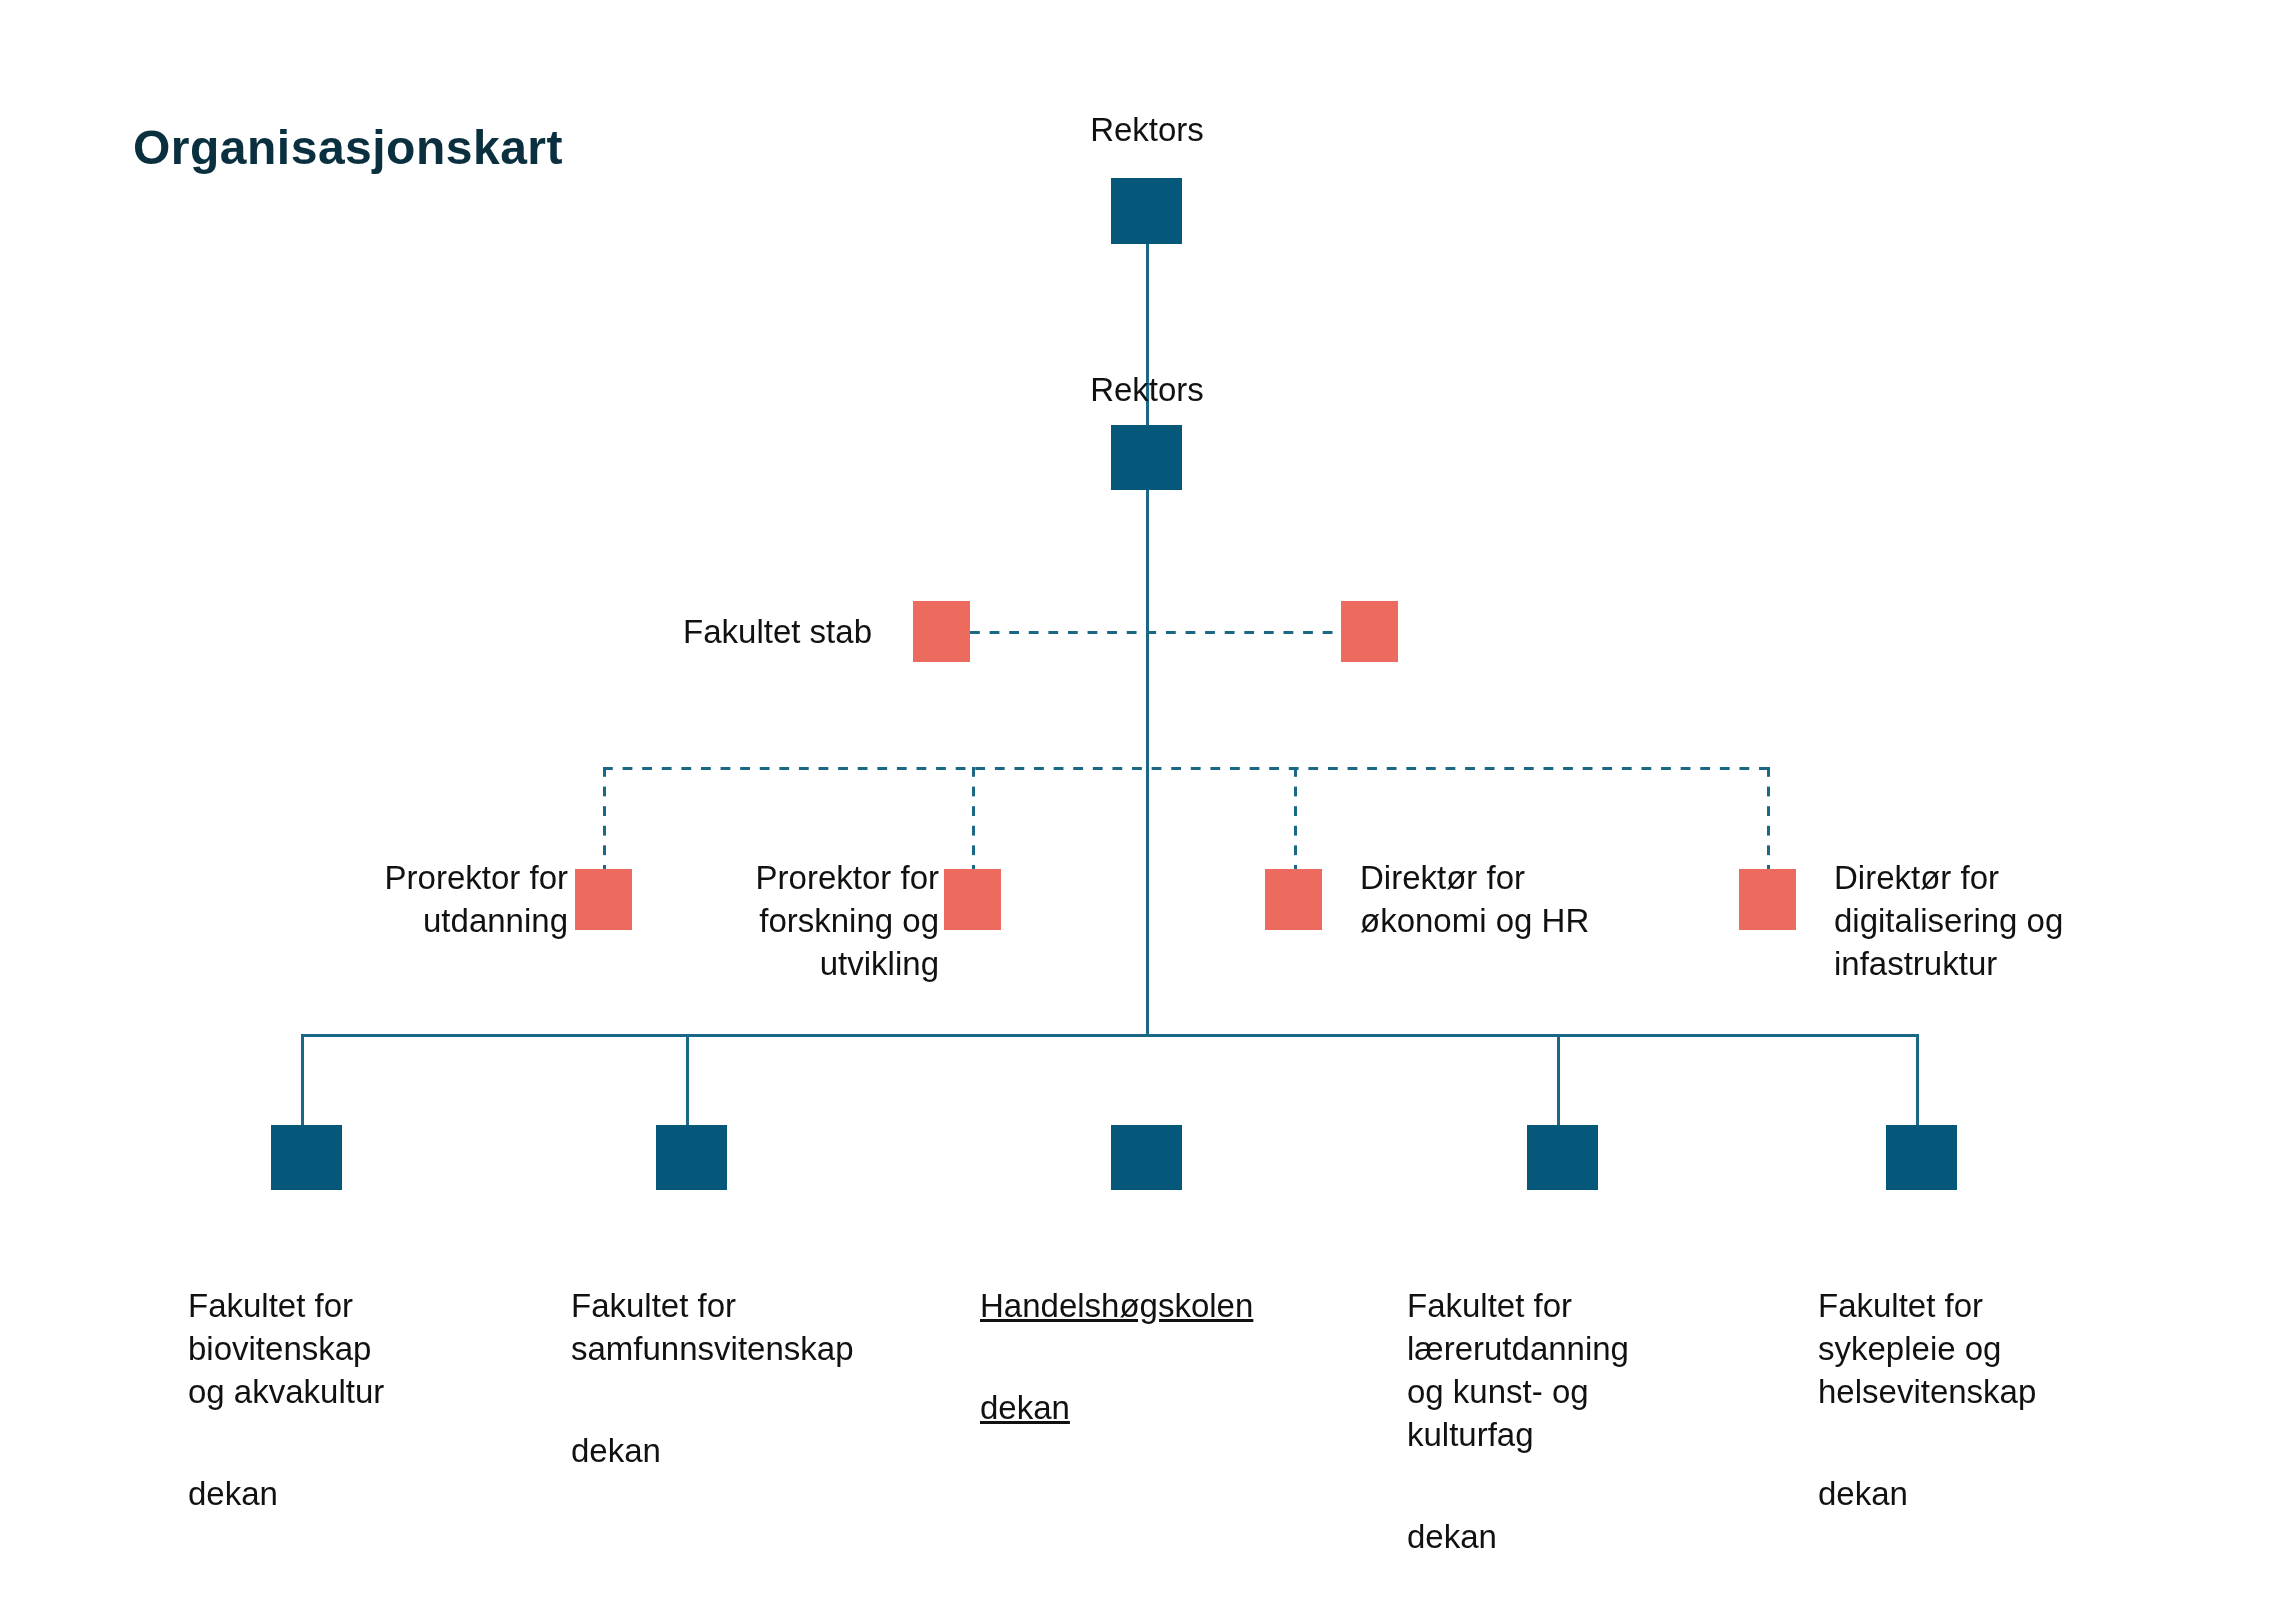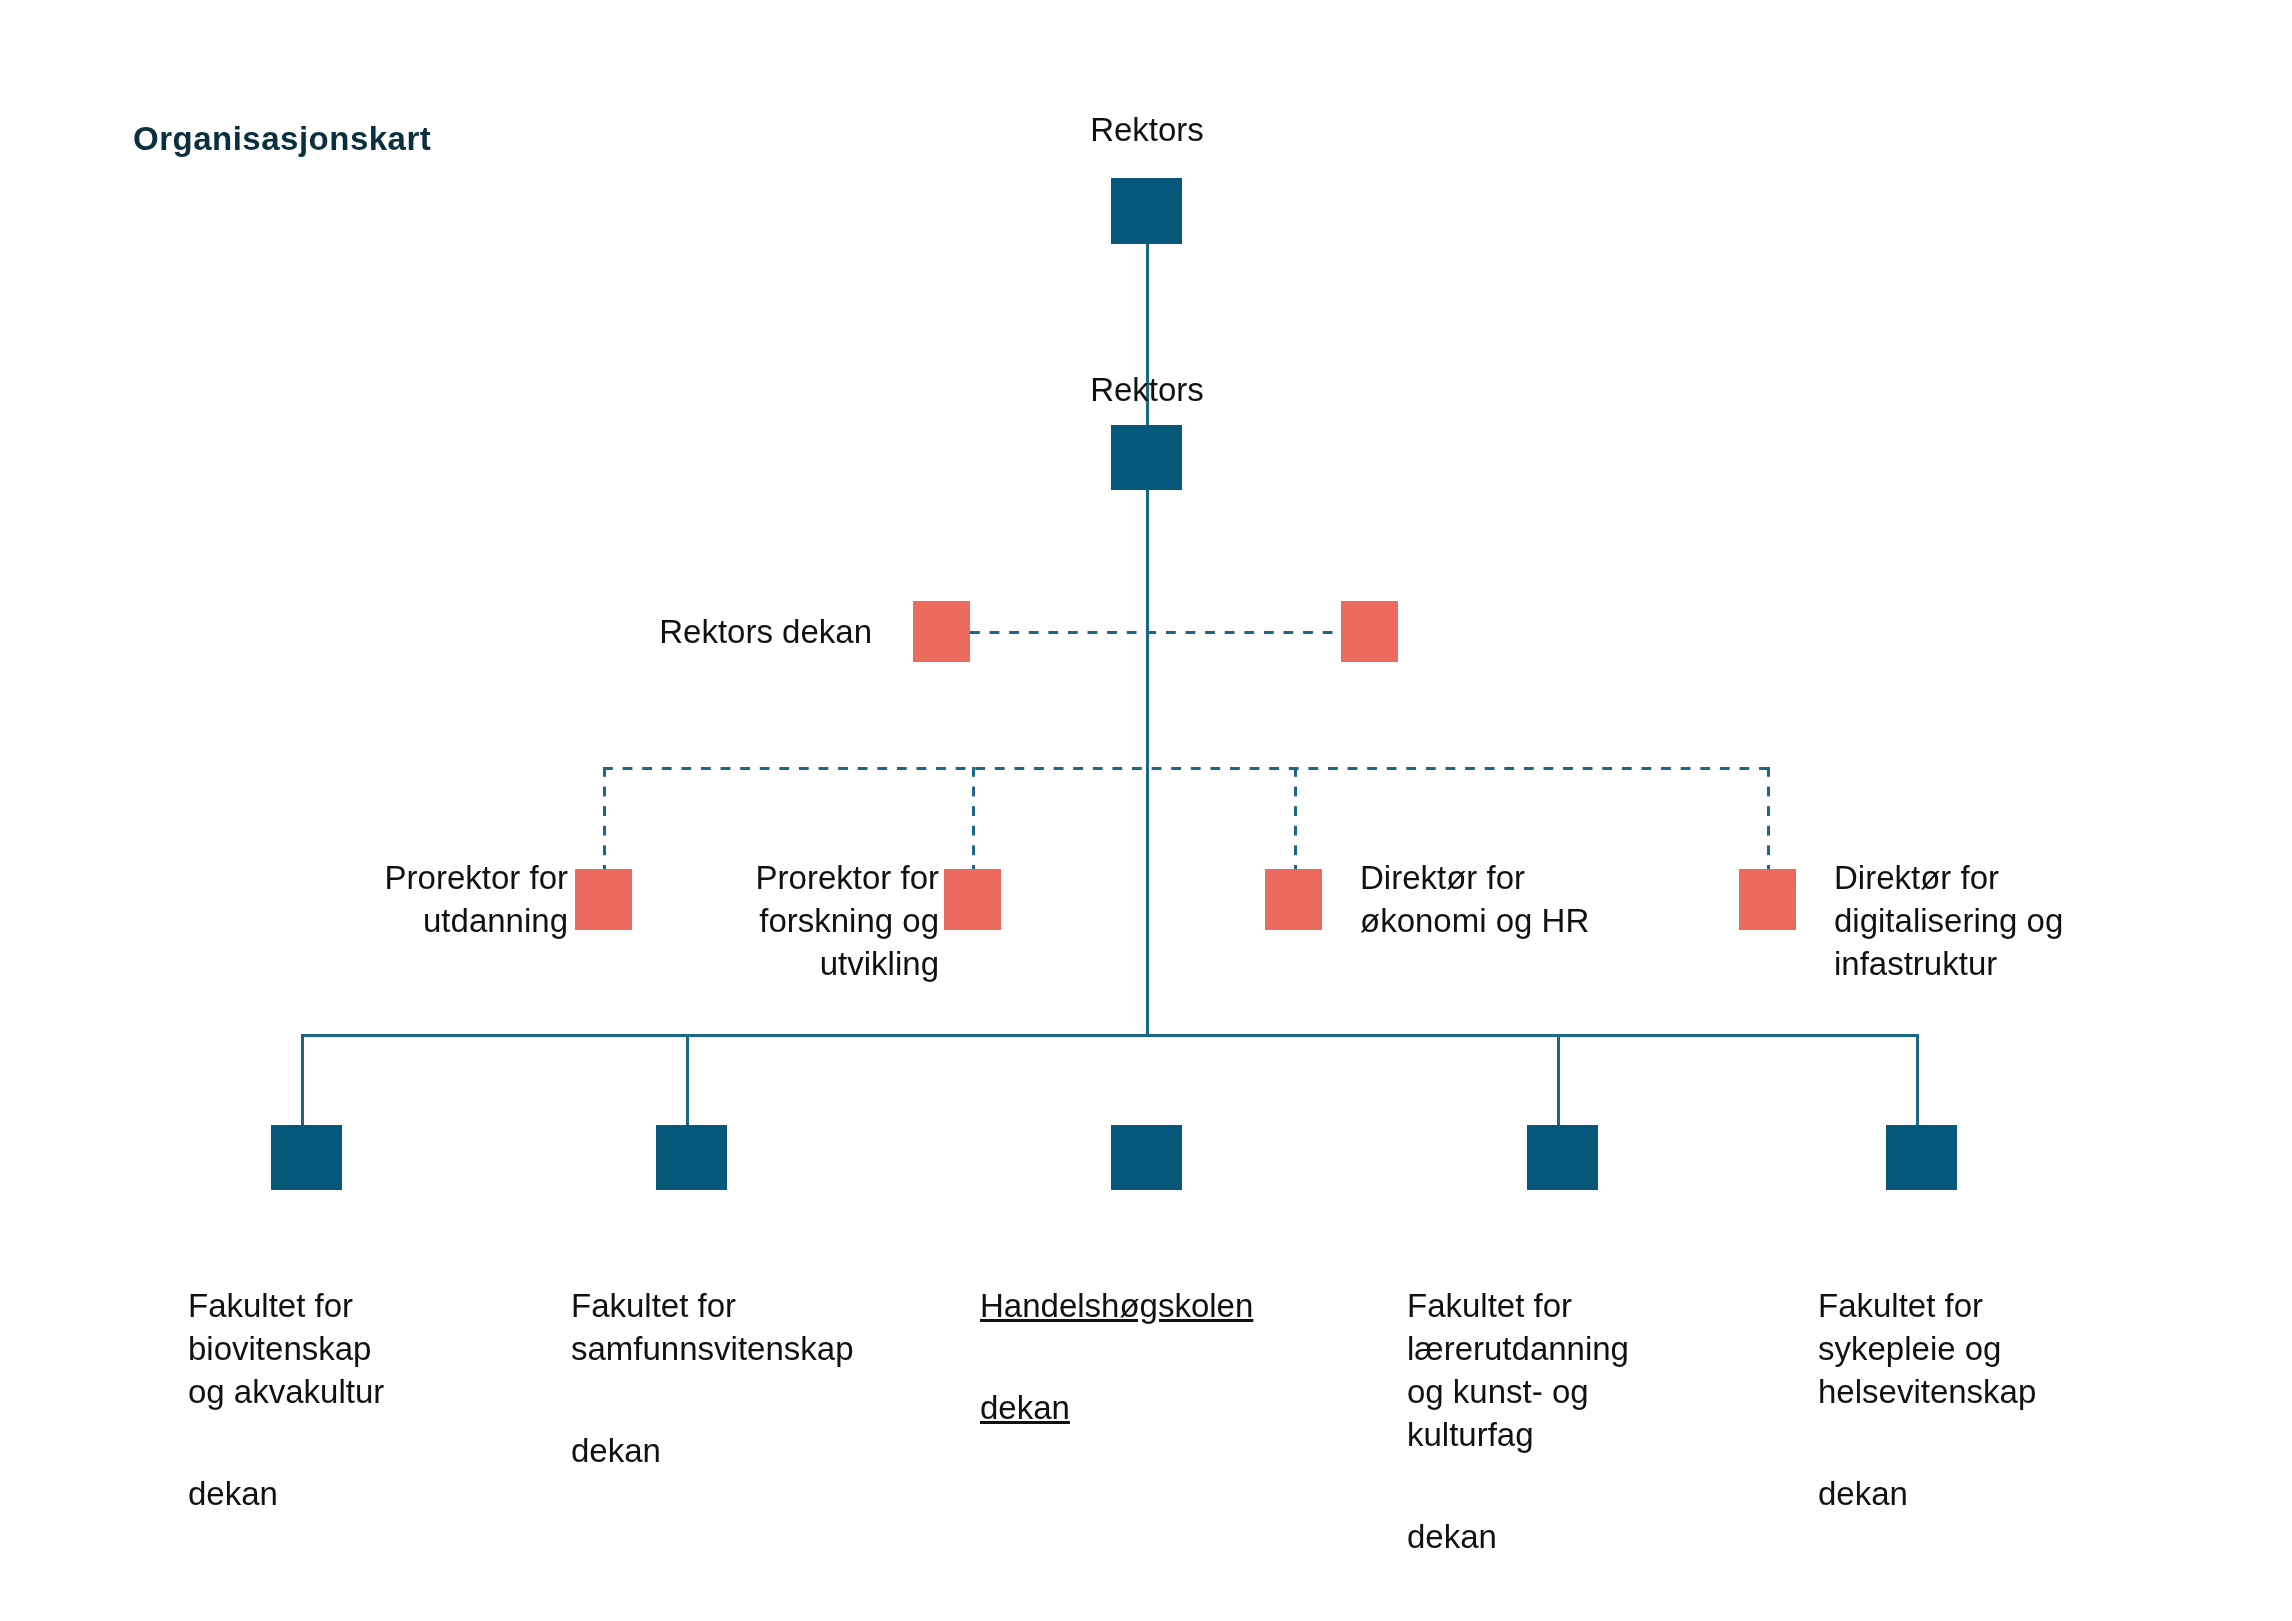"Organisasjonskart" .chart-title { font-size: 33px -> 48px }
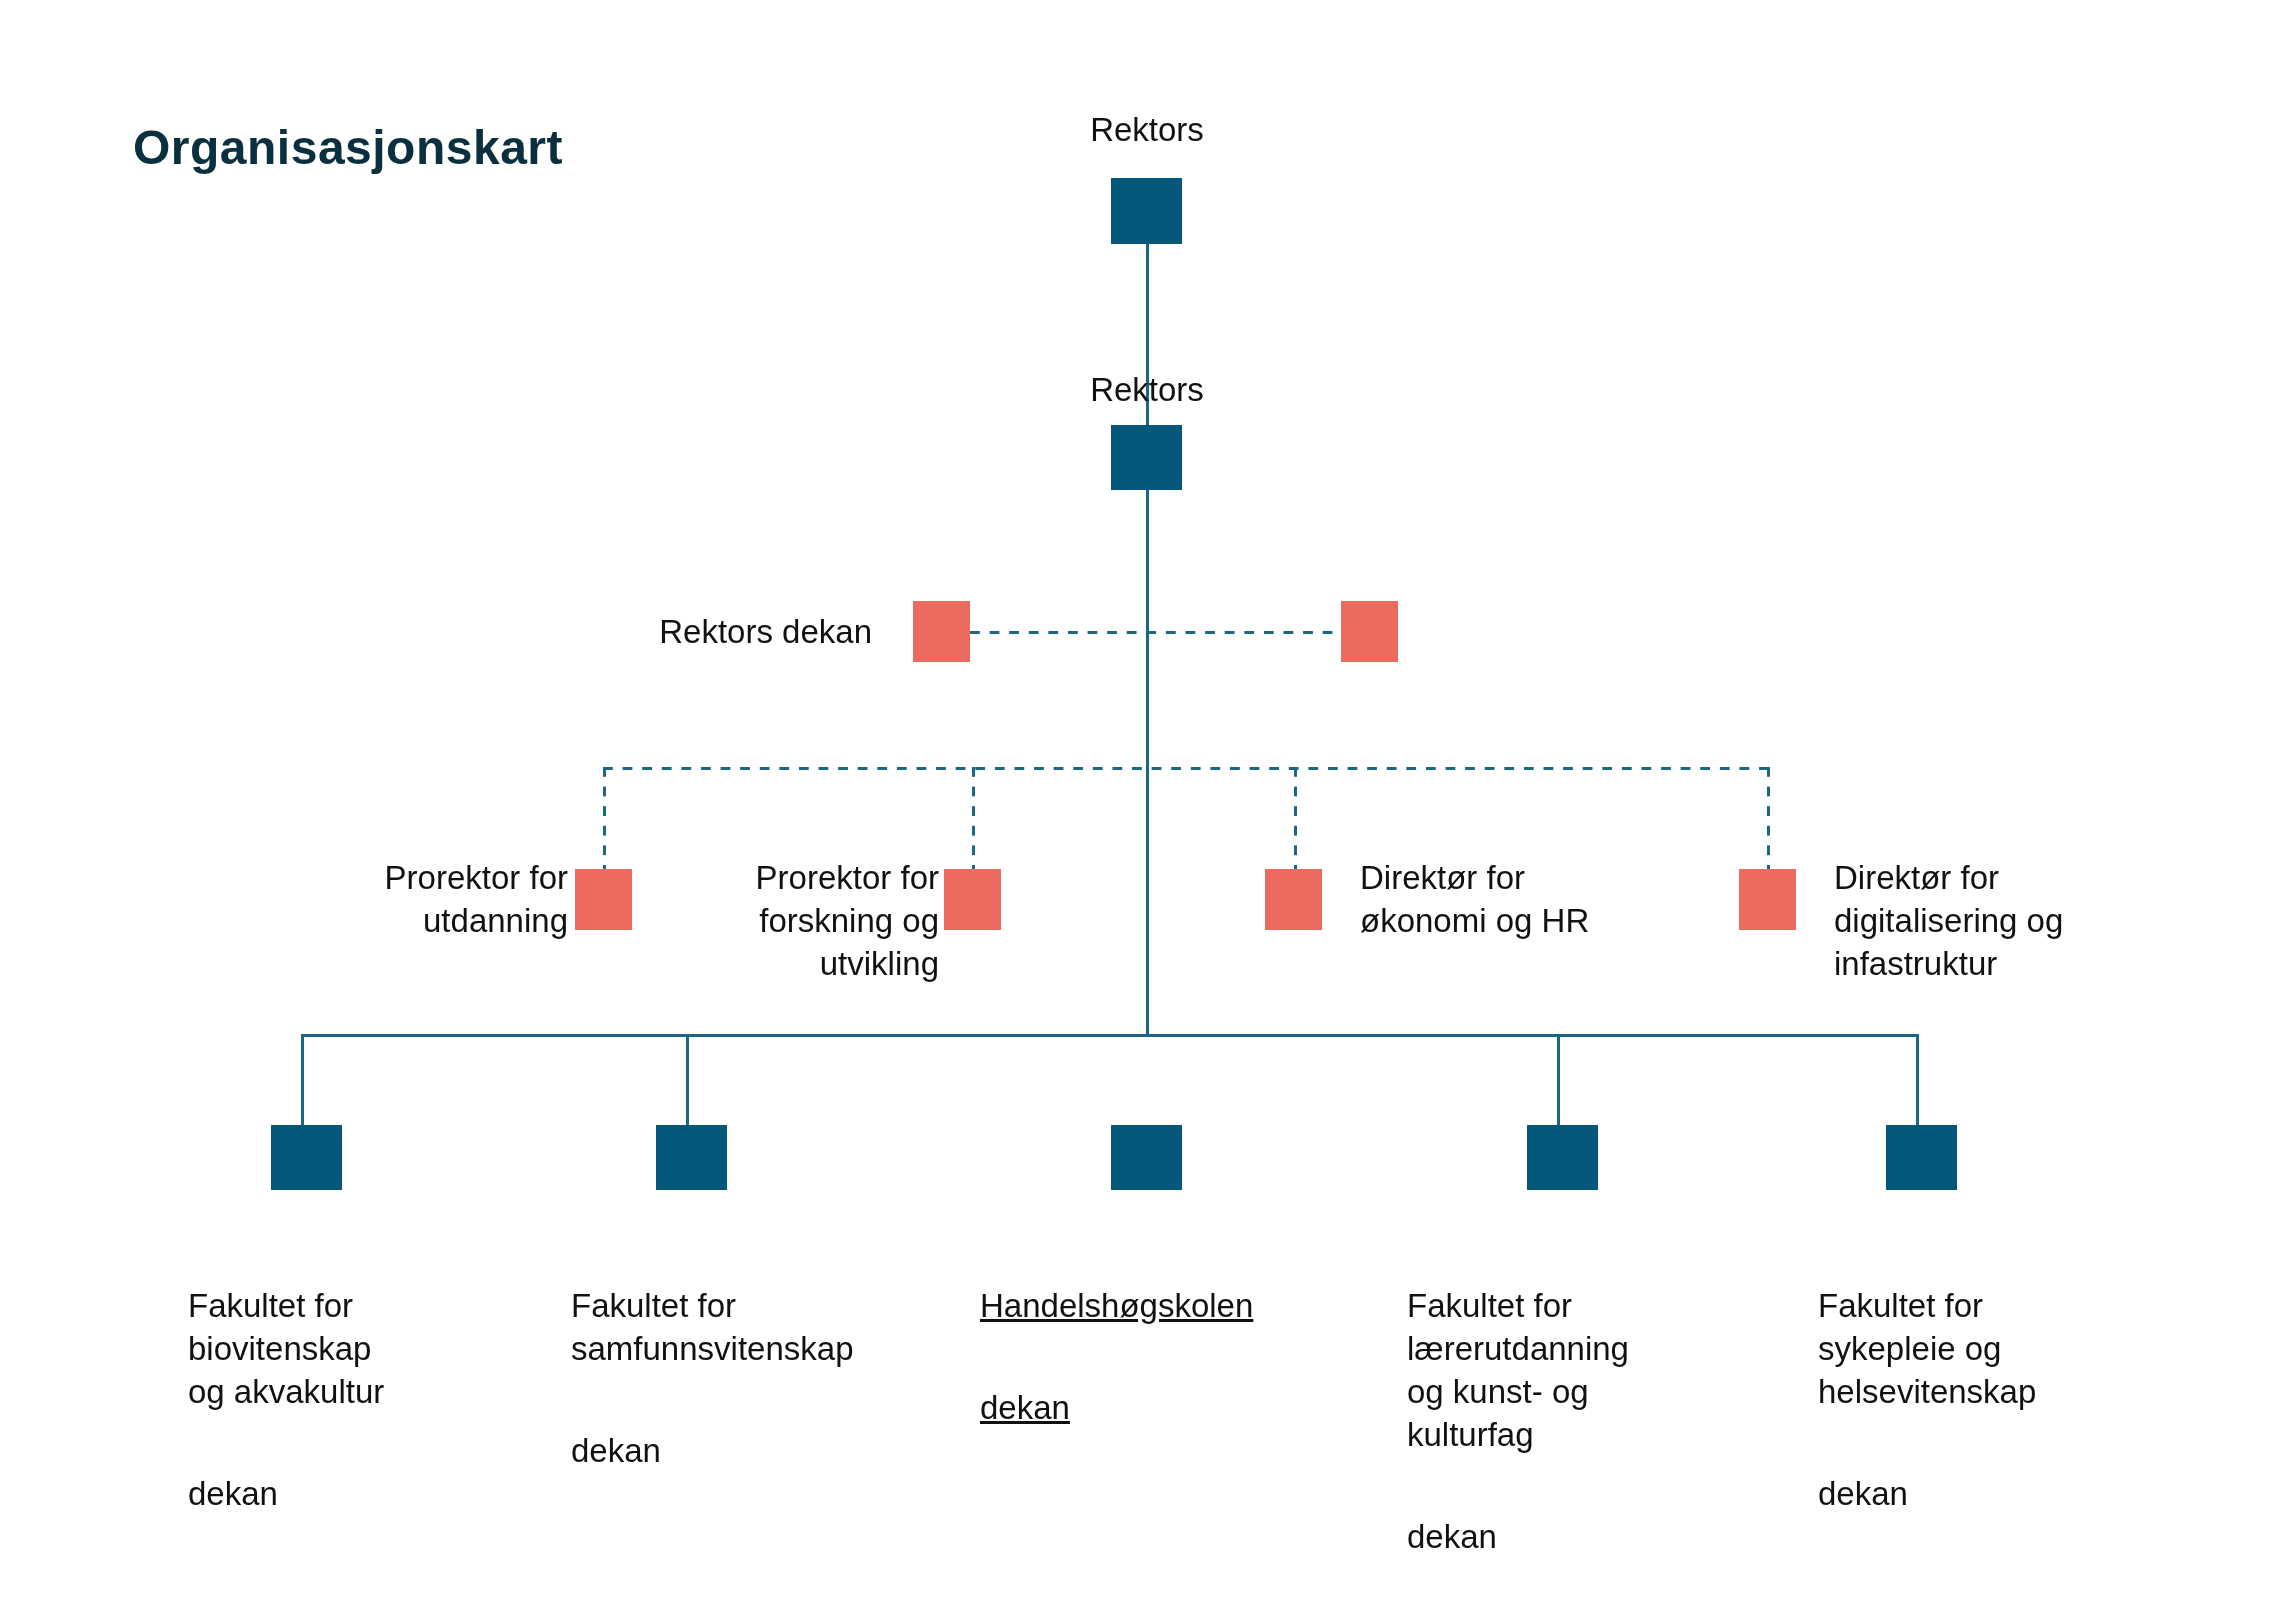"Rektors dekan" div.node-label { text: Rektors dekan -> Fakultet stab }
